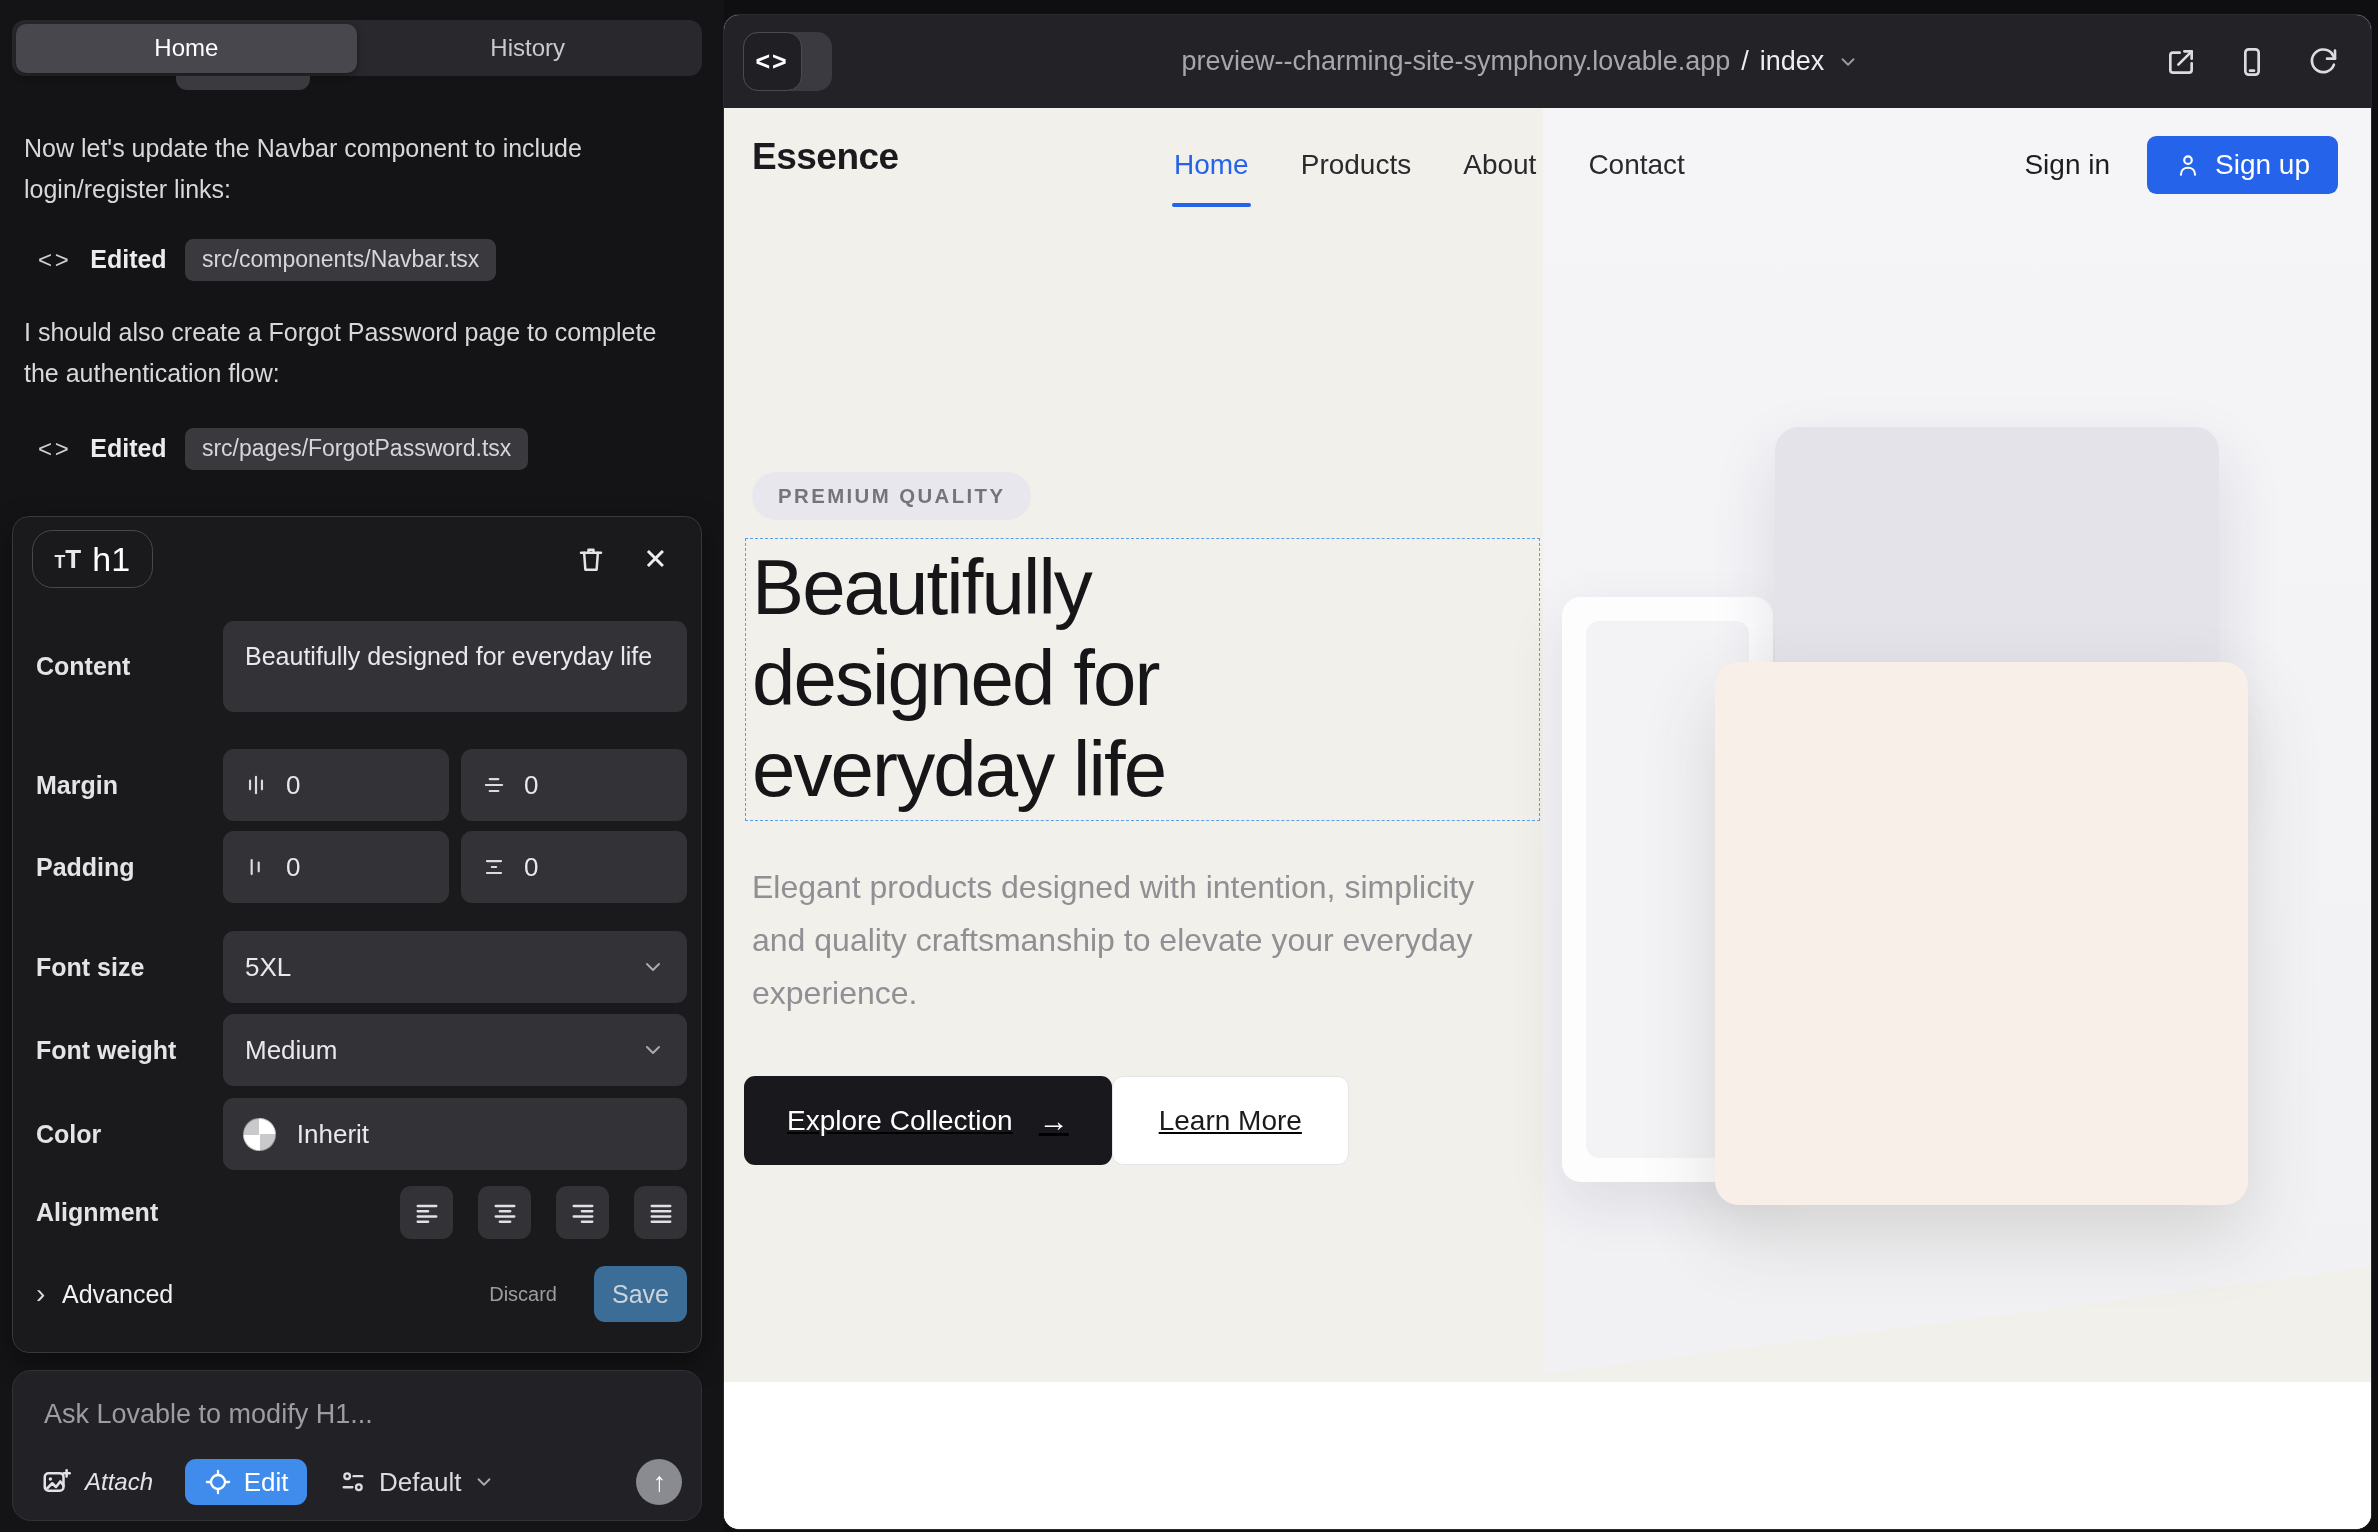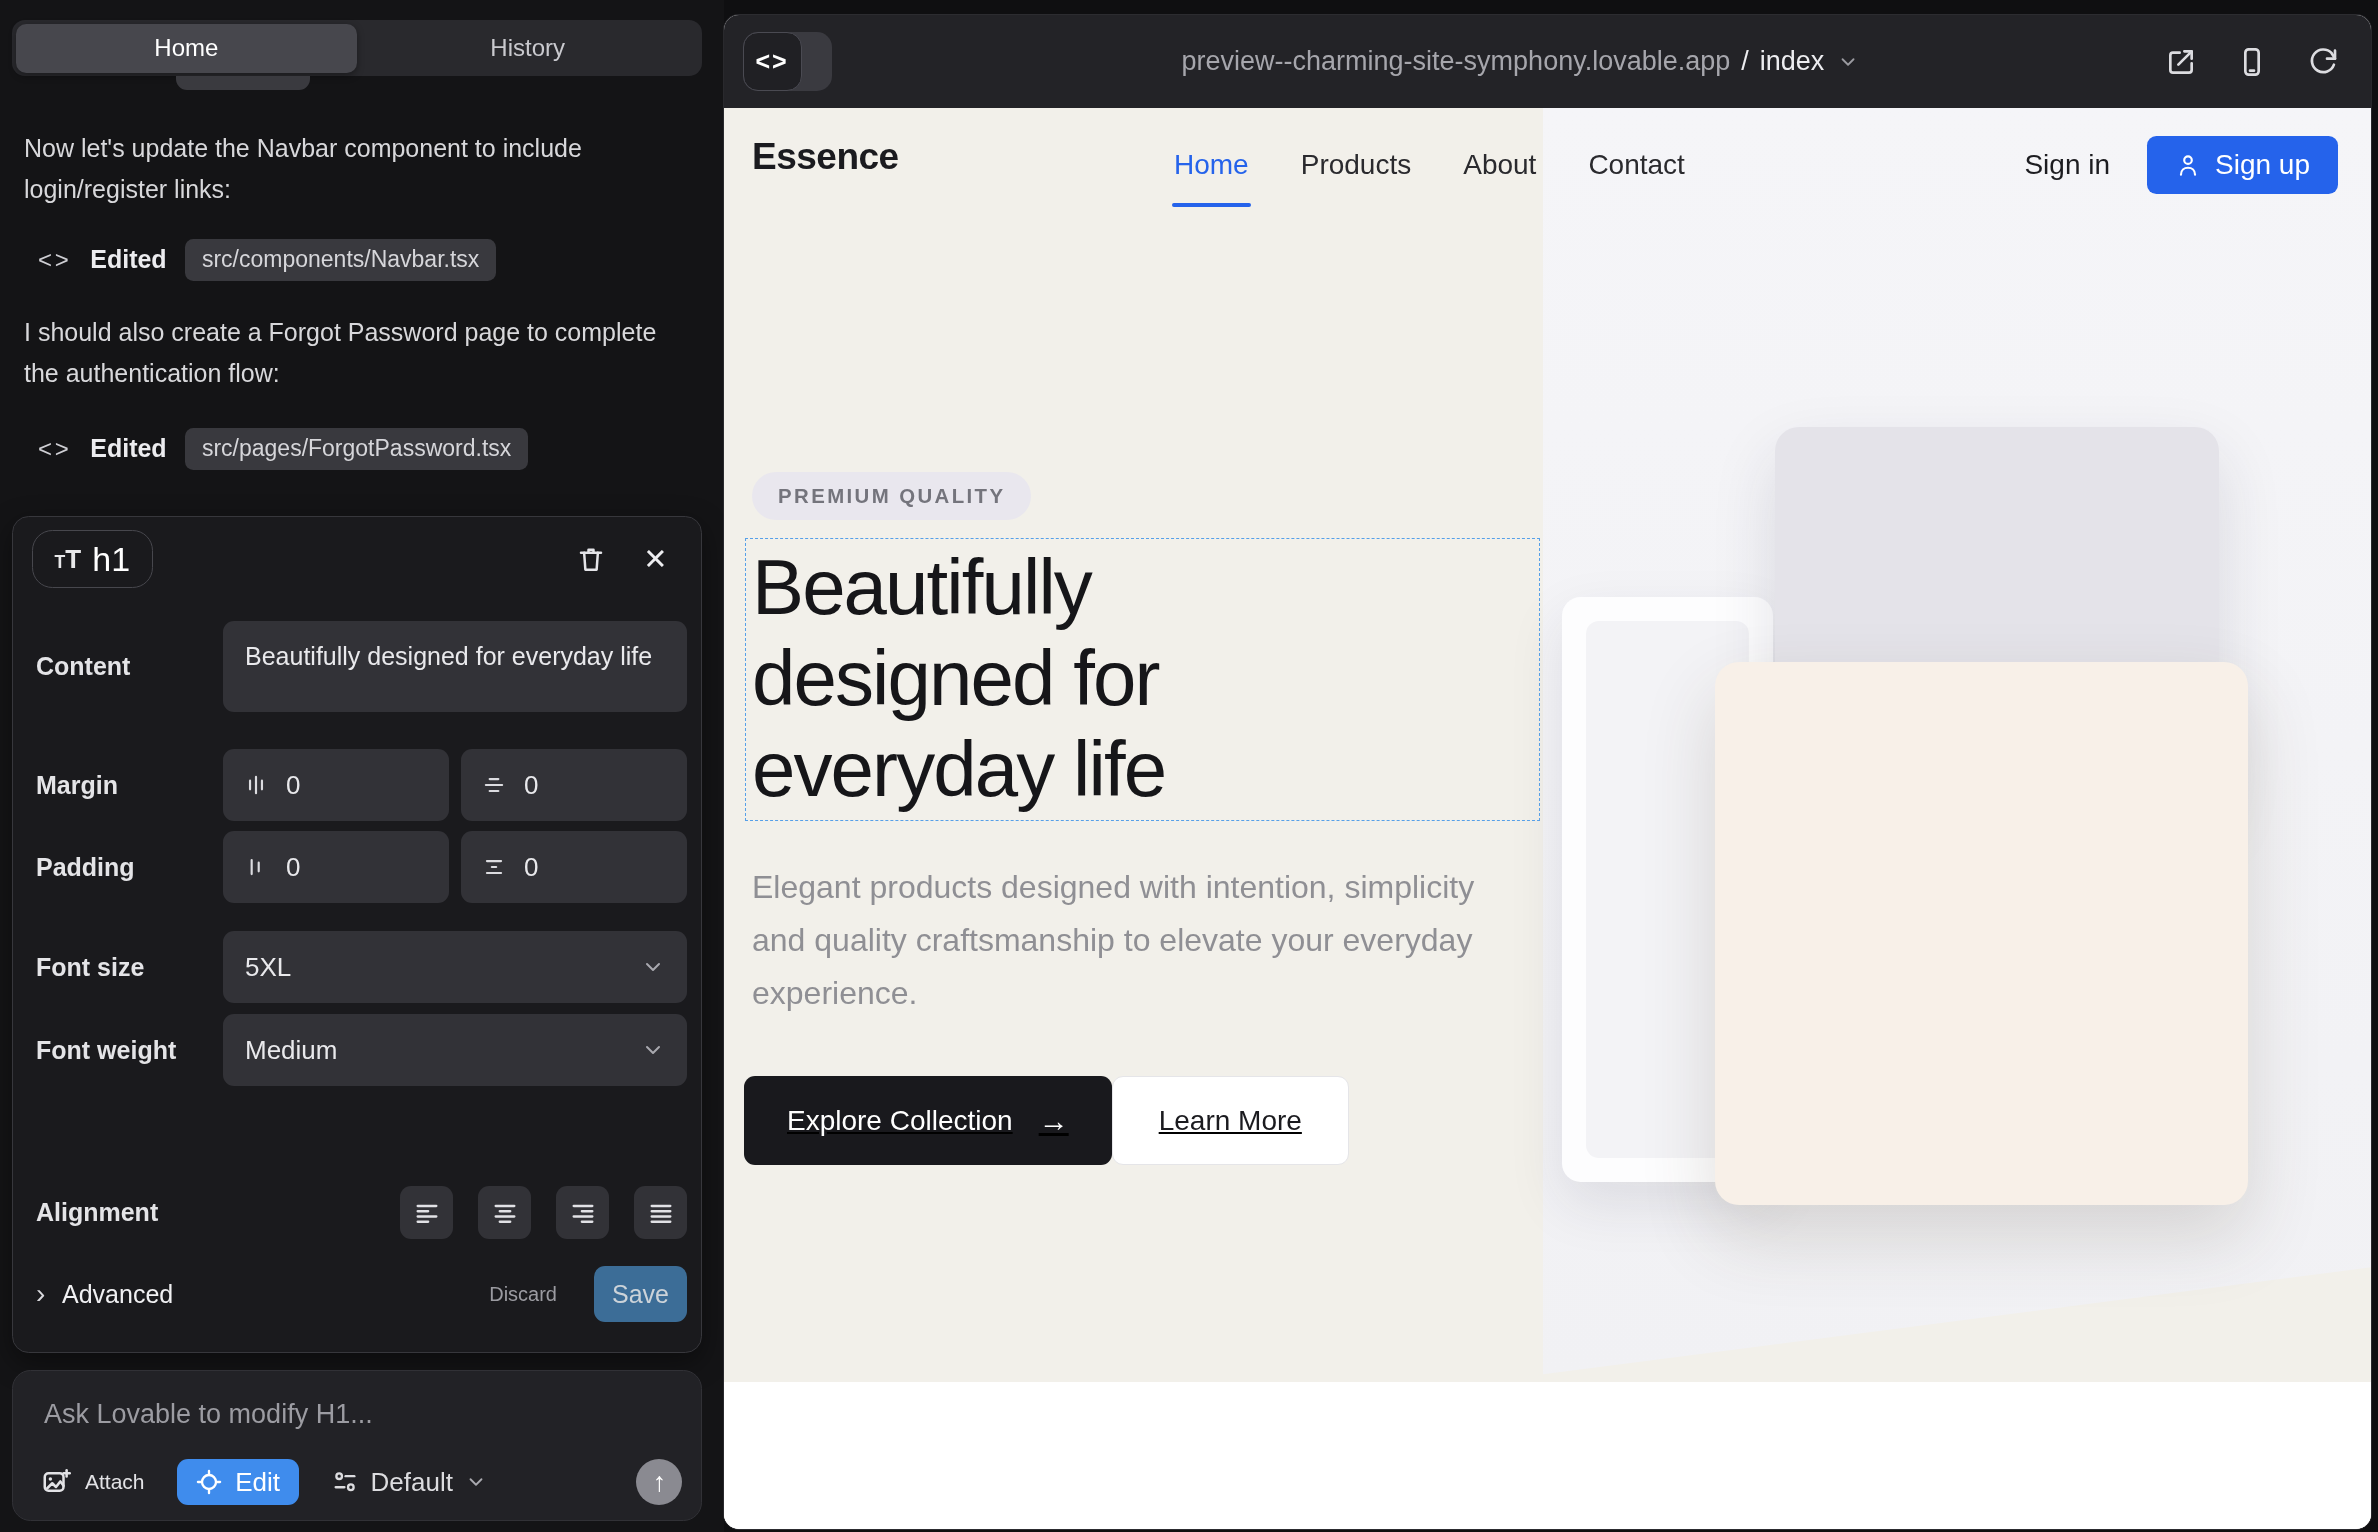"Color" div.row { html: none -> <div> <span>Color</span> <div> <span></span> <span>Inherit</span> </div> </div> }
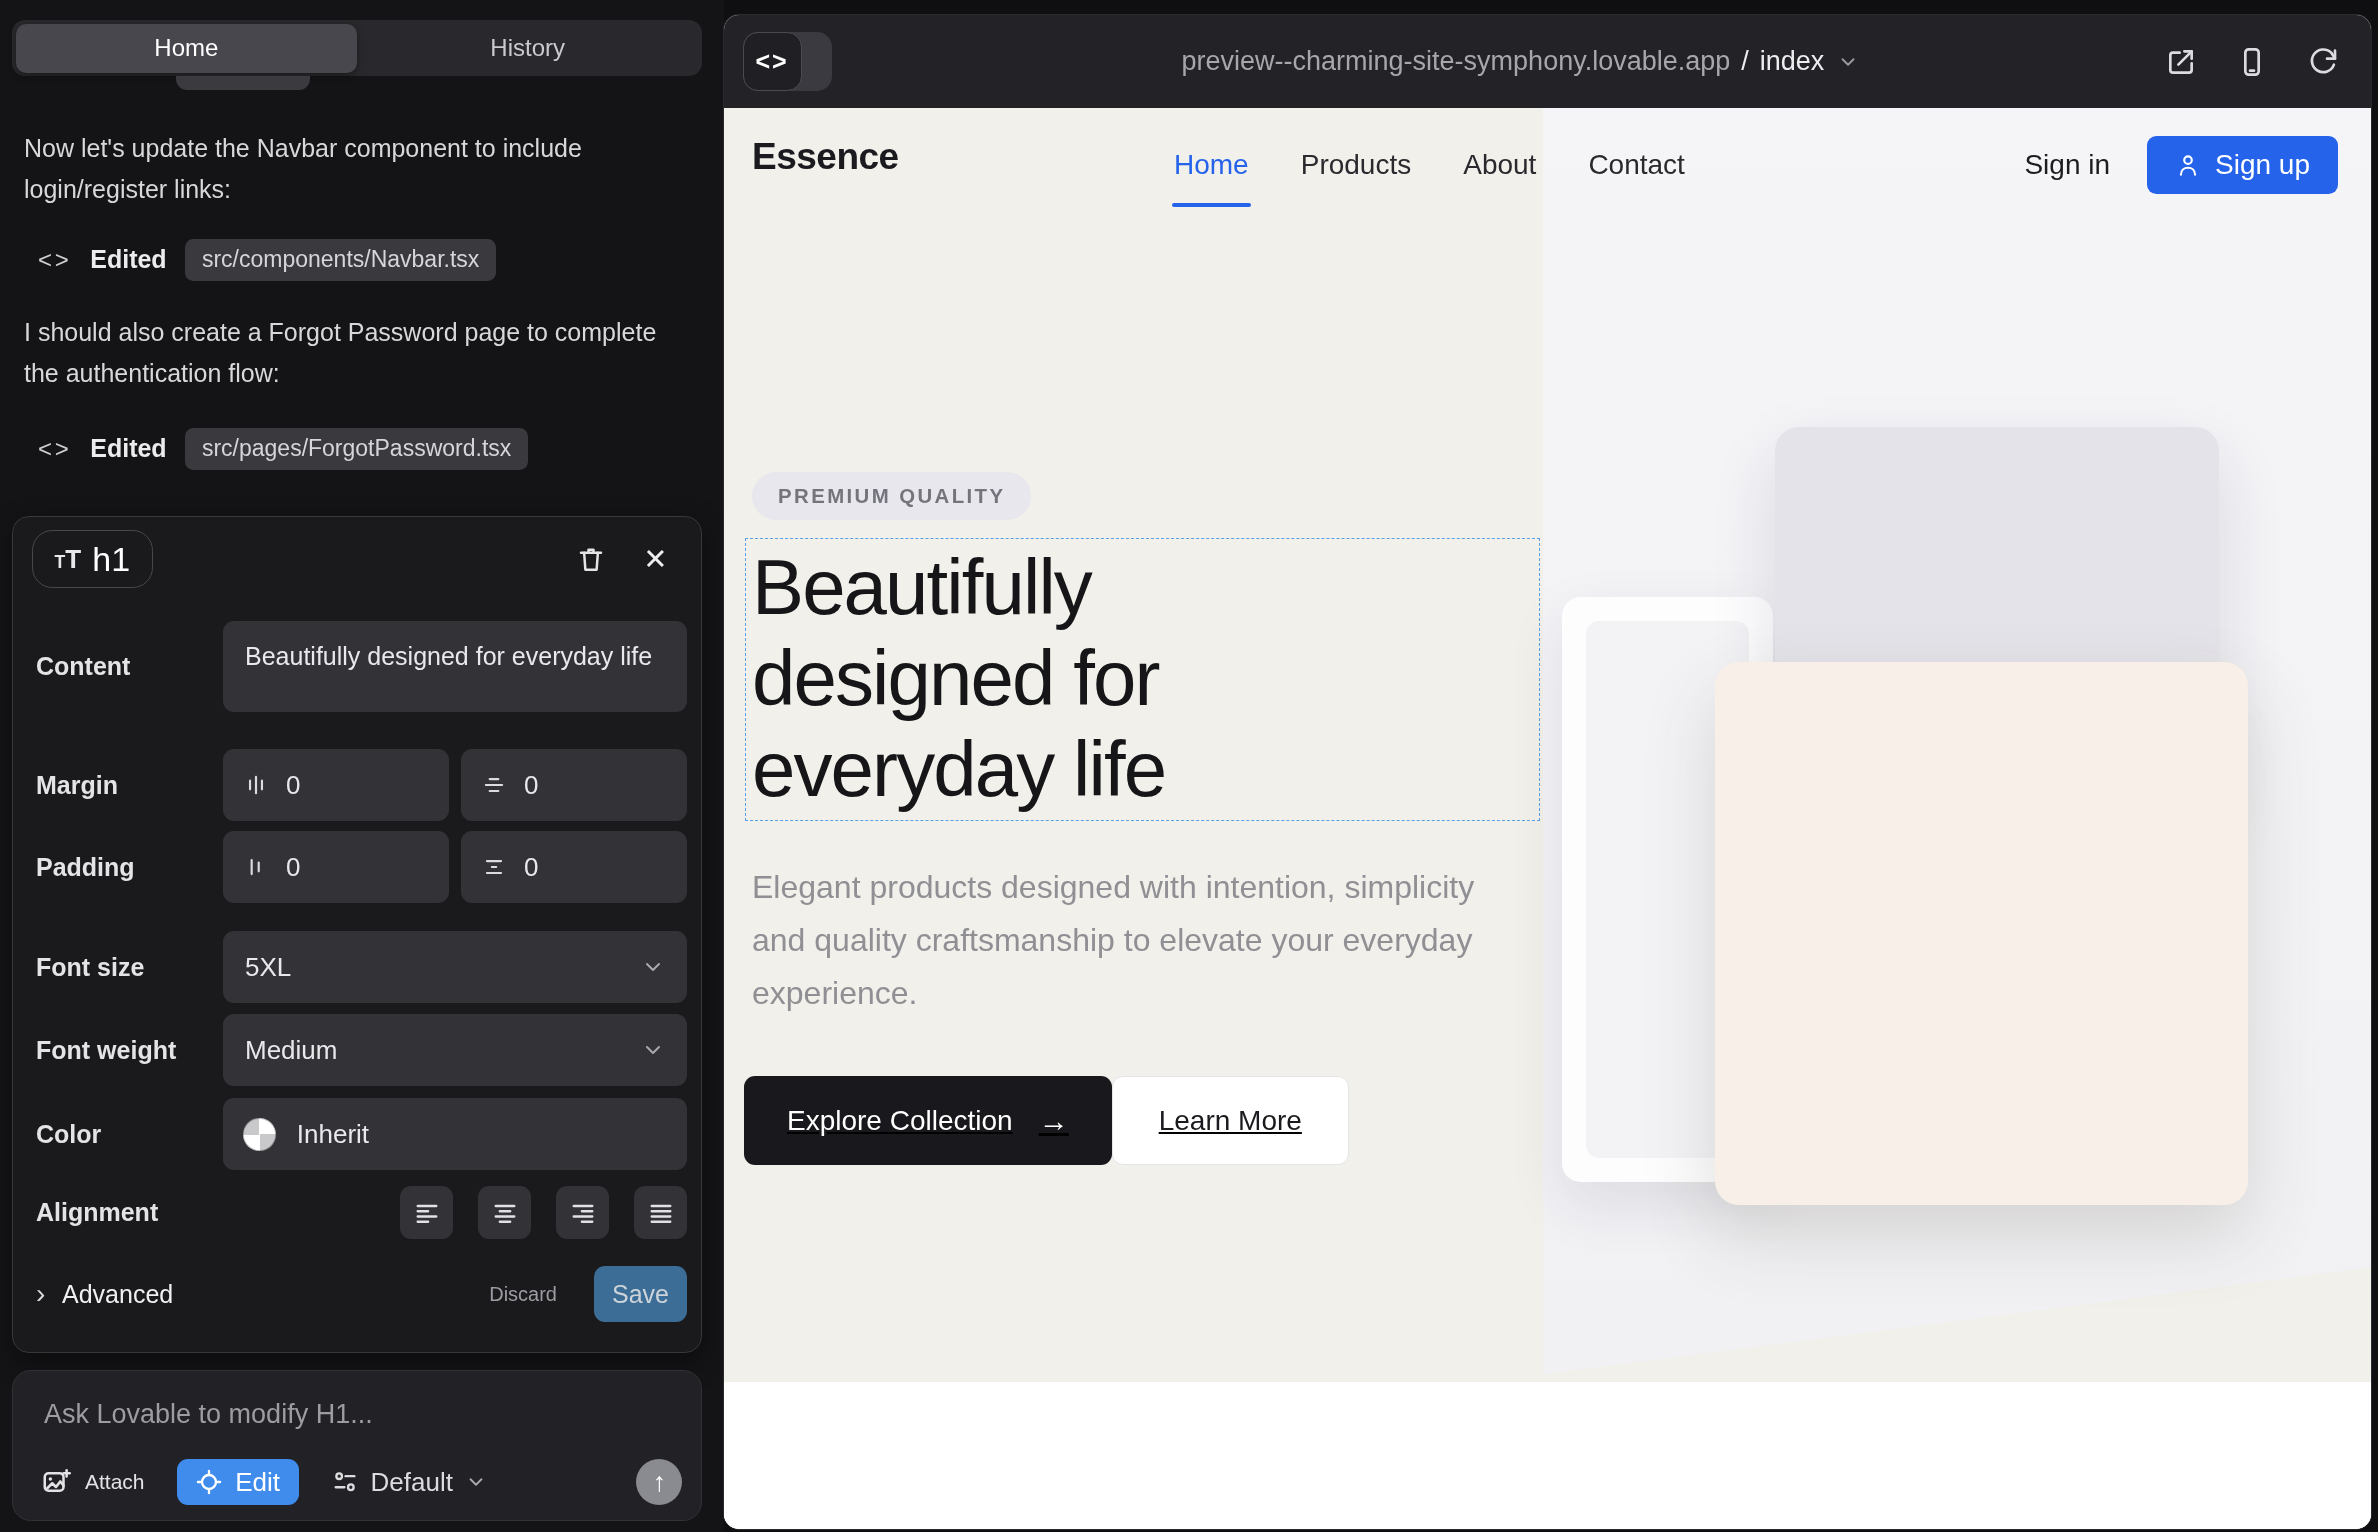"Attach" .attach { font-size: 21px -> 24px; font-style: none -> italic }
